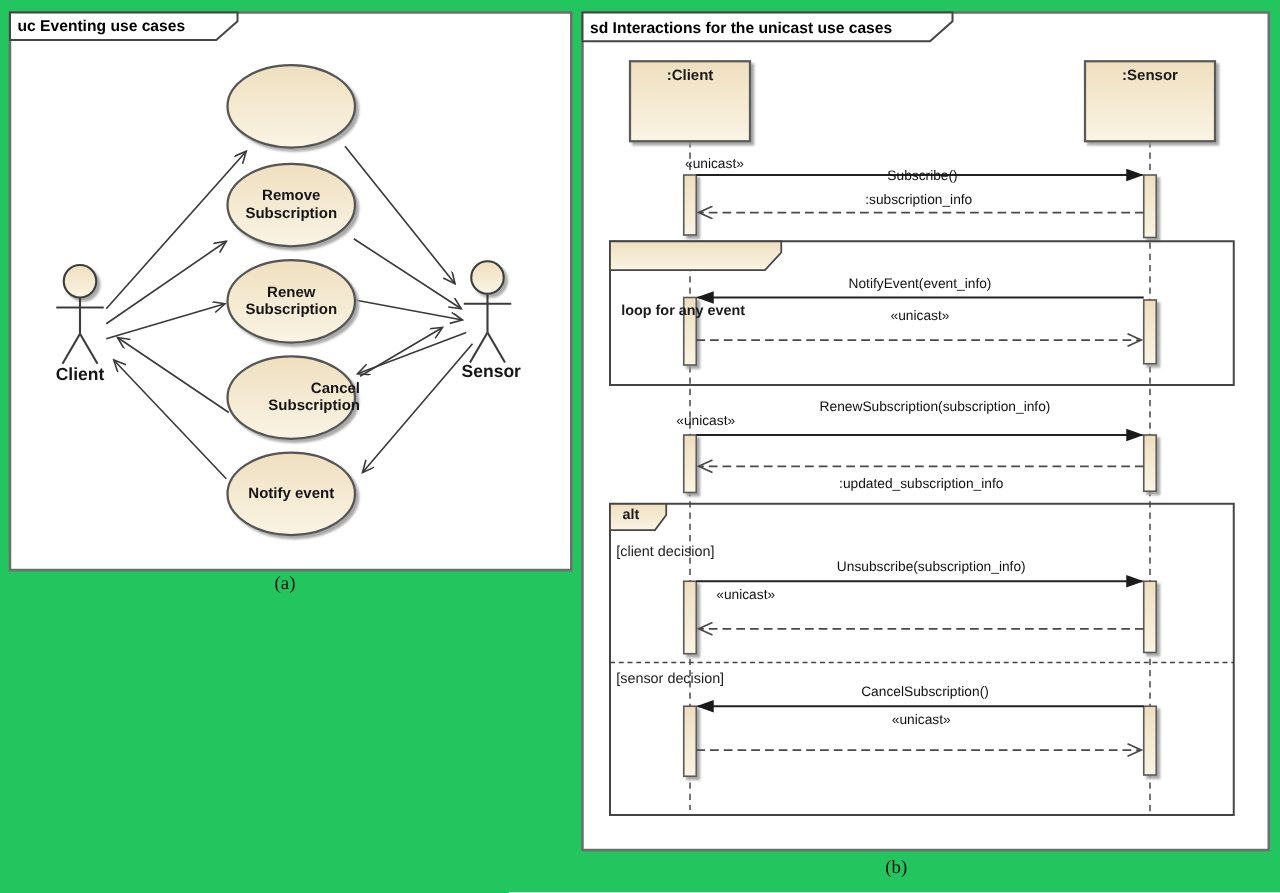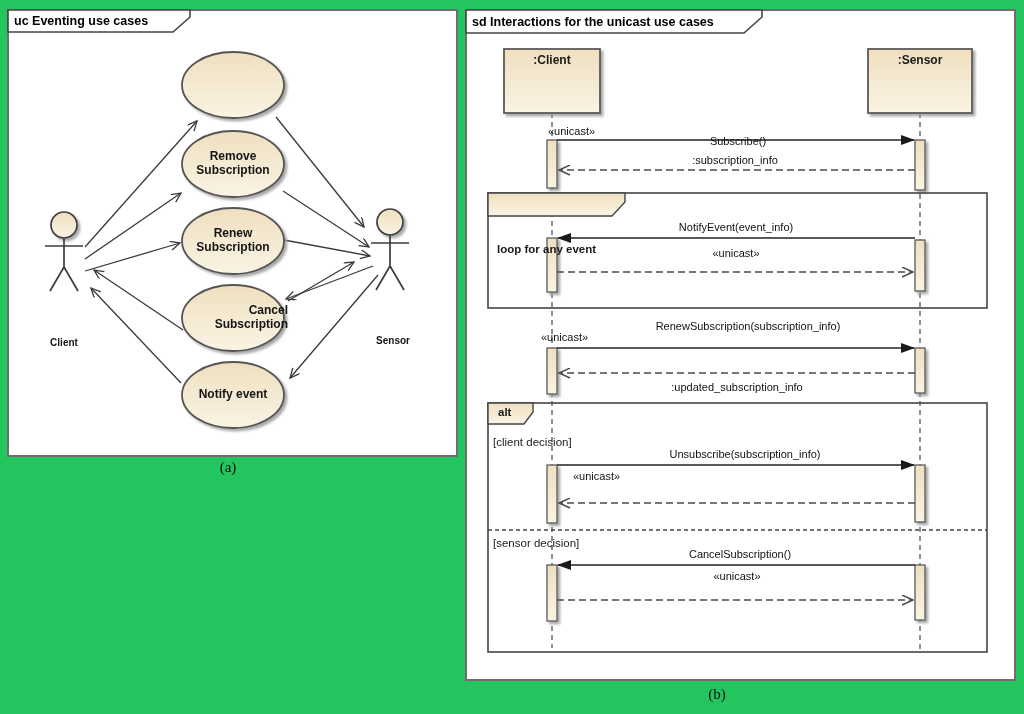"Client" .actor-label { font-size: 10px -> 14px; margin-top: 44px -> none }
